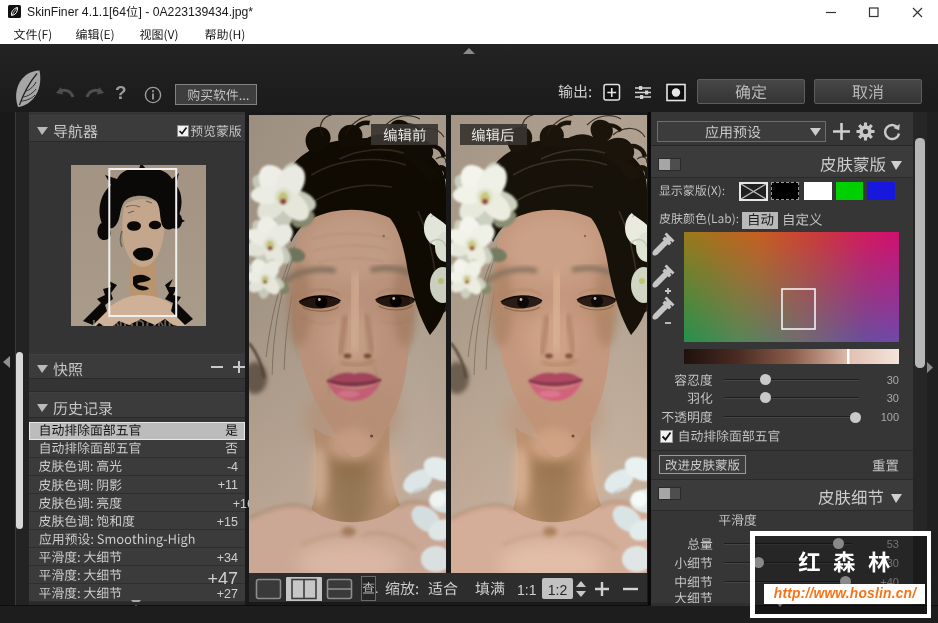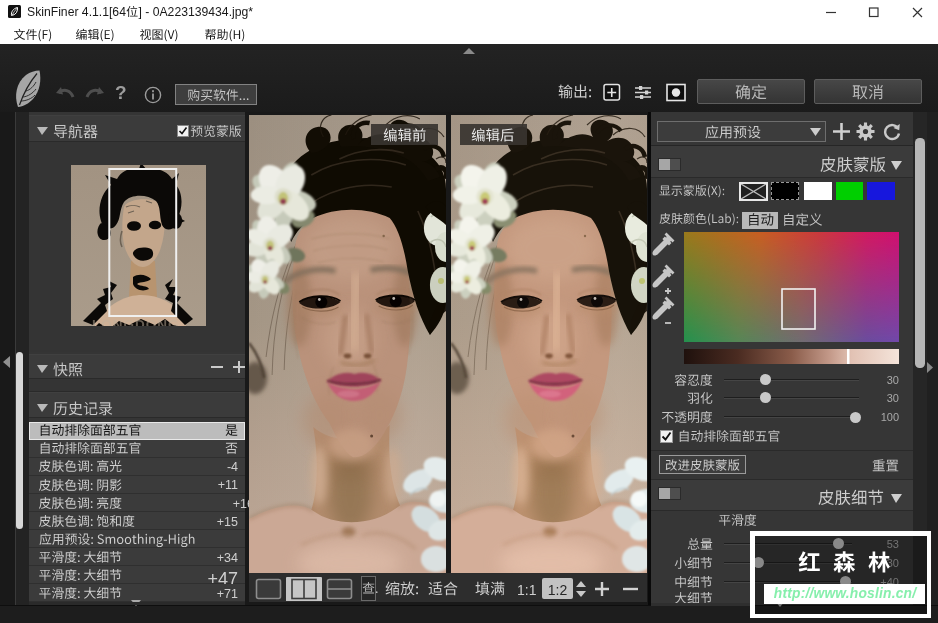"+71" div { text: +71 -> +27 }
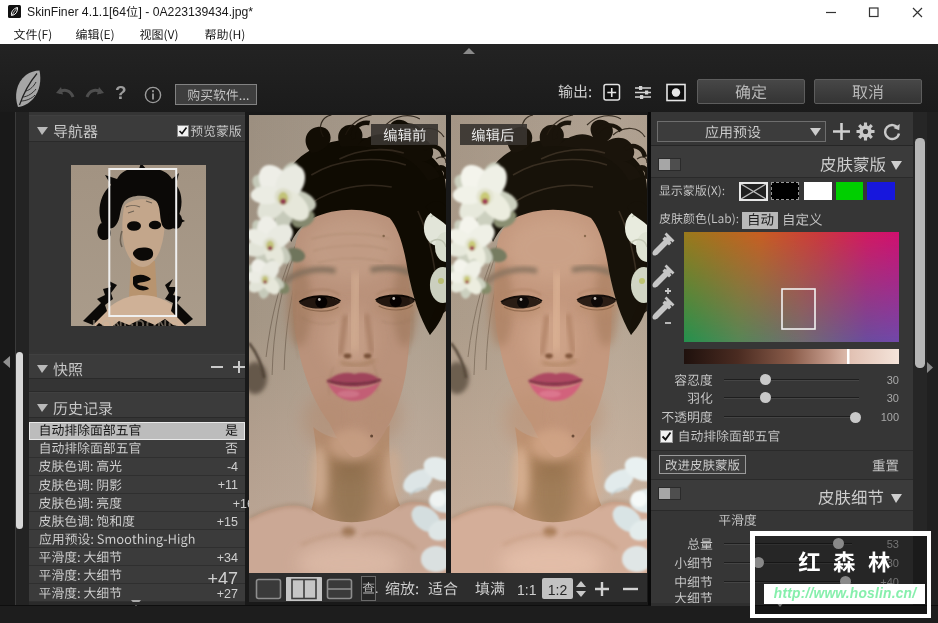"http://www.hoslin.cn/" div { color: #86efac -> #f97316 }
